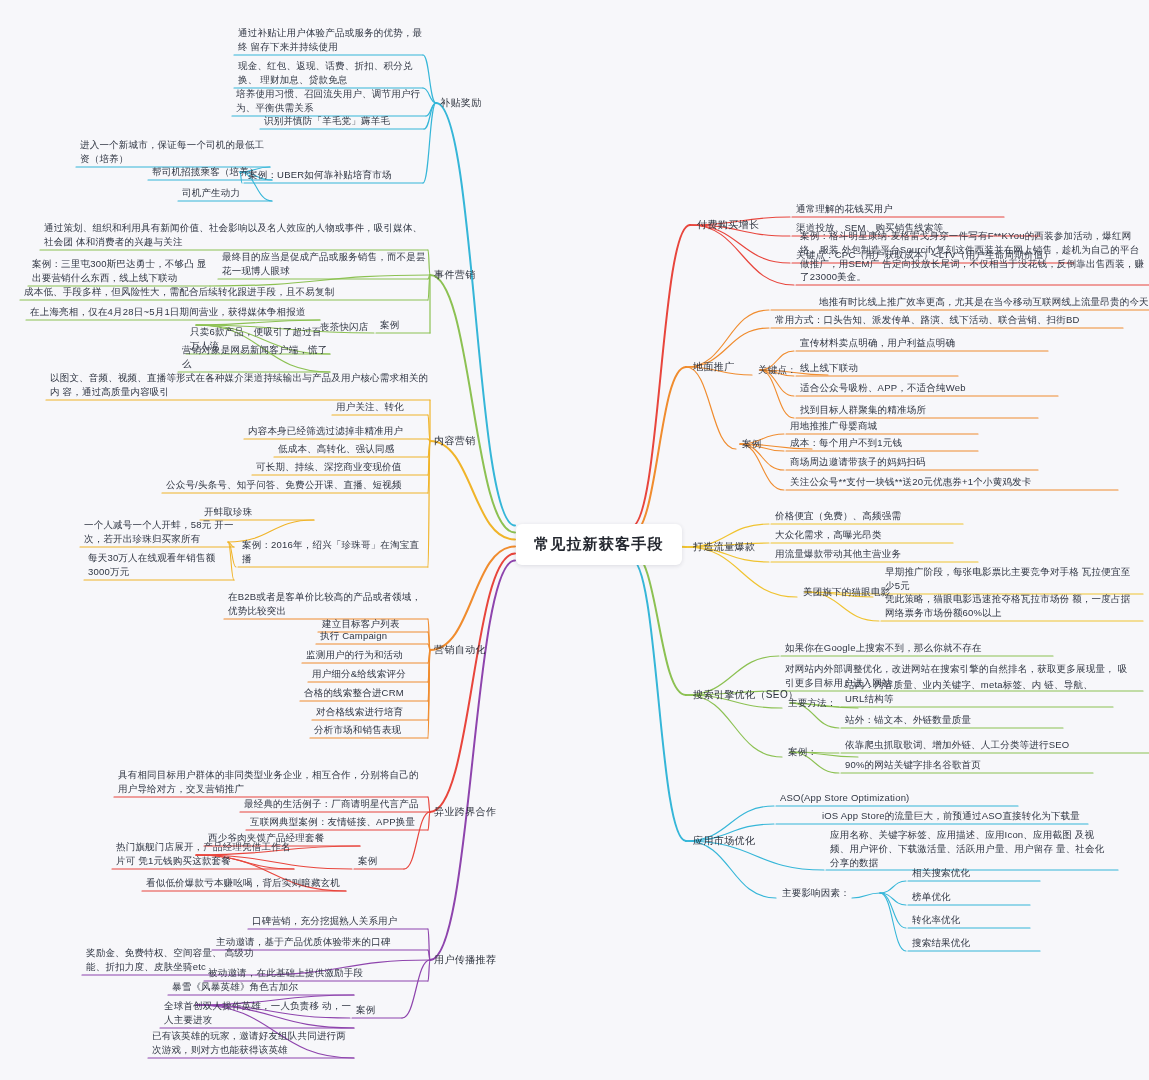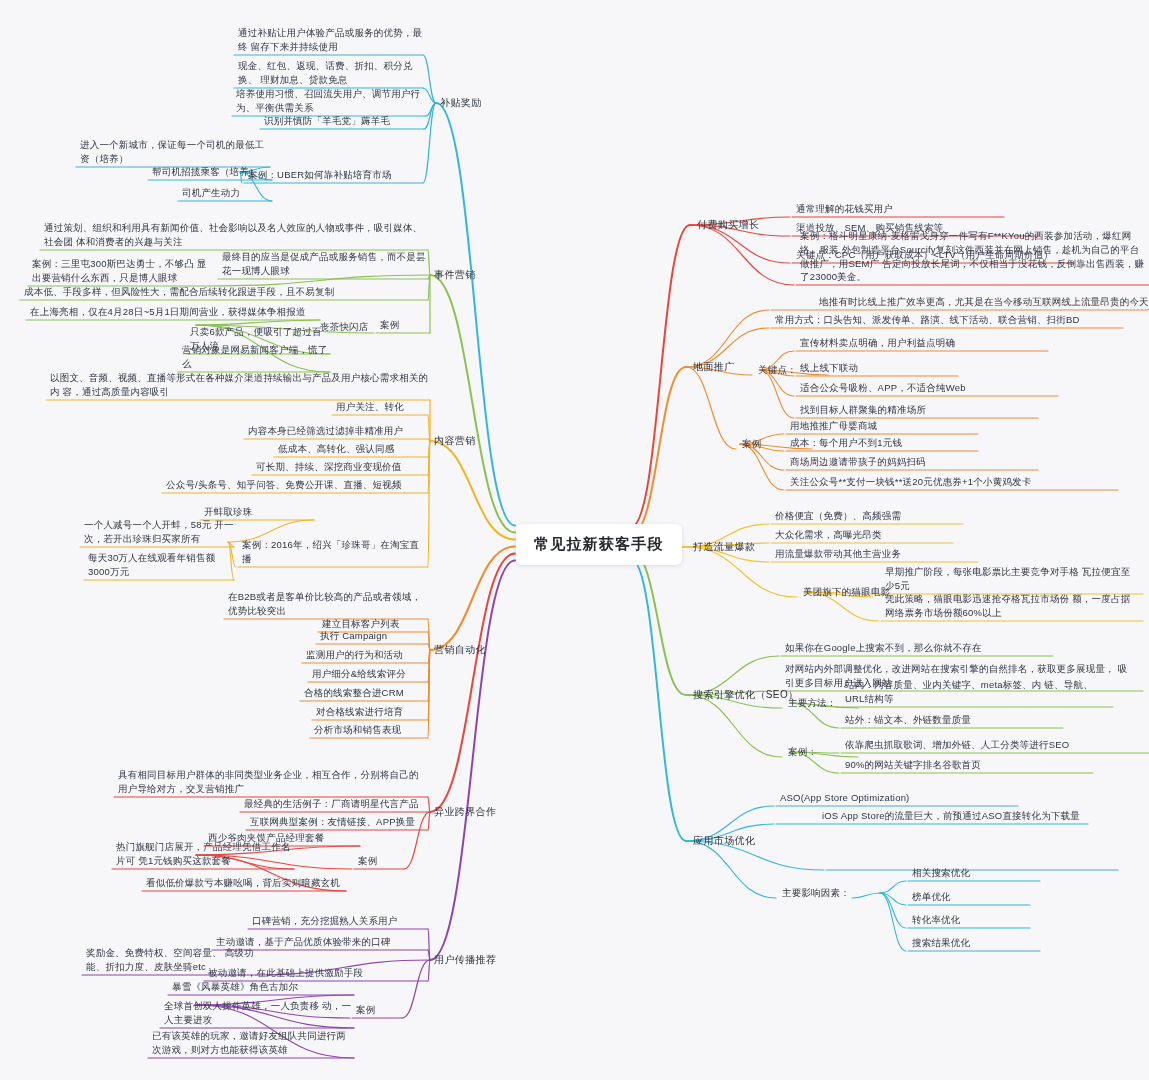"案例：三里屯300斯巴达勇士，不够凸 显出要营销什么东西，只是博人眼球" div.node { text: 只是博人眼球 -> 线上线下联动 }
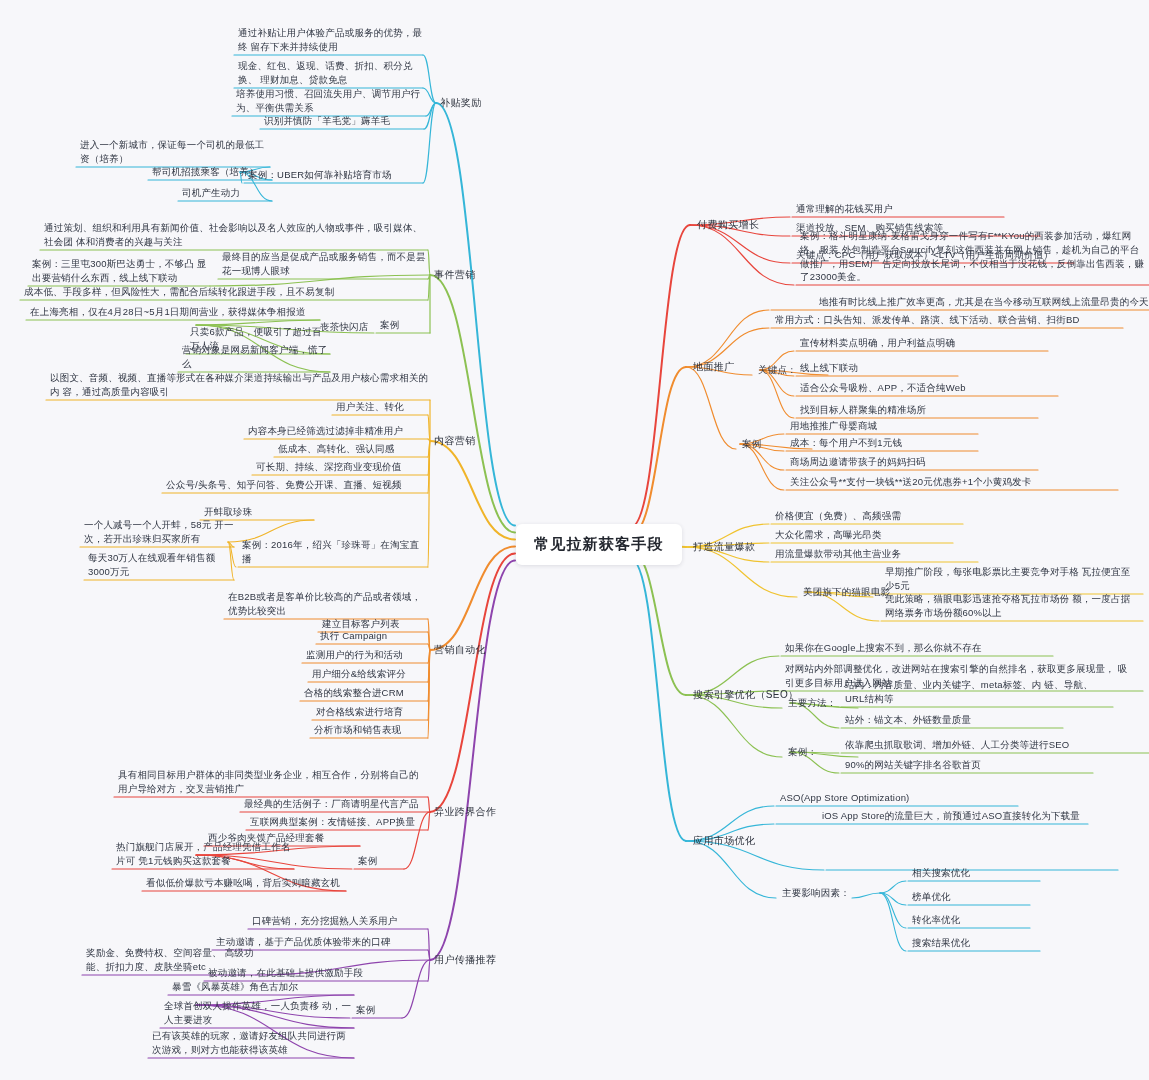"应用名称、关键字标签、应用描述、应用Icon、应用截图" div.node { html: none -> <div>应用名称、关键字标签、应用描述、应用Icon、应用截图 及视频、用户评价、下载激活量、活跃用户量、用户留存 量、社会化分享的数据</div> }
